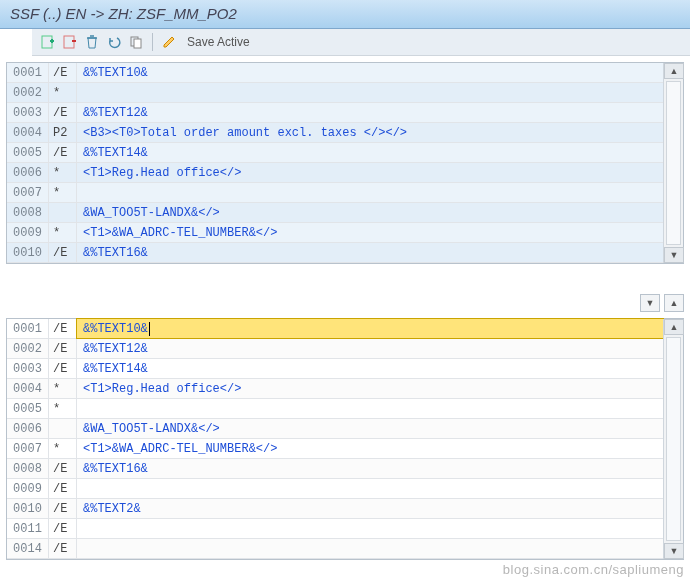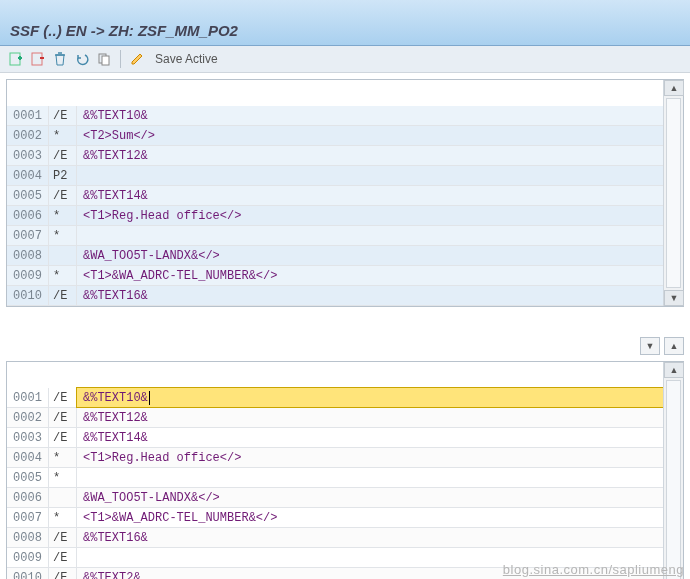"SSF (..) EN -> ZH:" .titlebar { font-weight: bold -> normal; padding: 22px 10px 6px 10px -> 5px 10px 6px 10px }
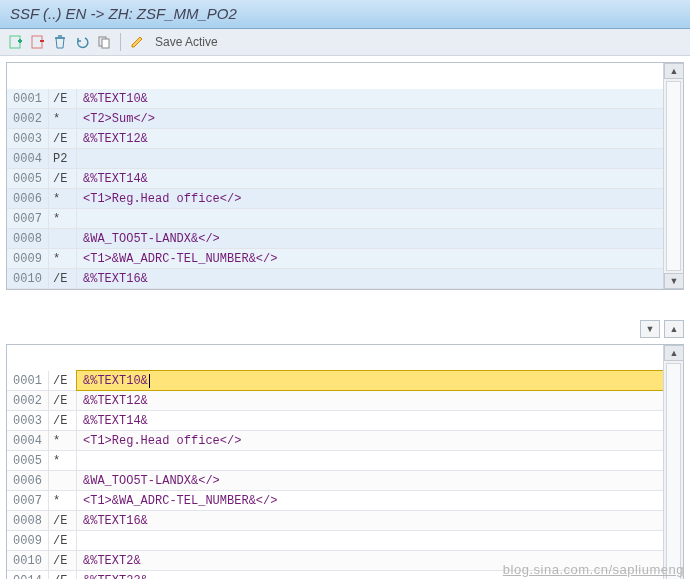"Save Active" .toolbar { margin-left: none -> 32px }
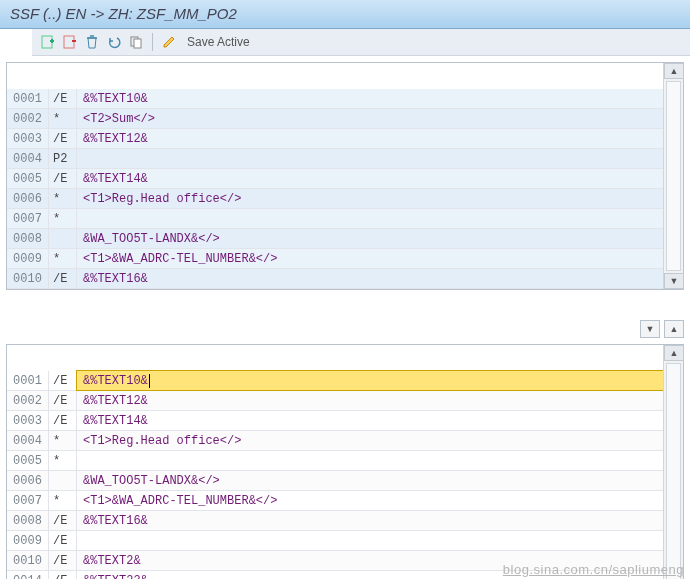"0001" .rows { margin-top: 26px -> none }
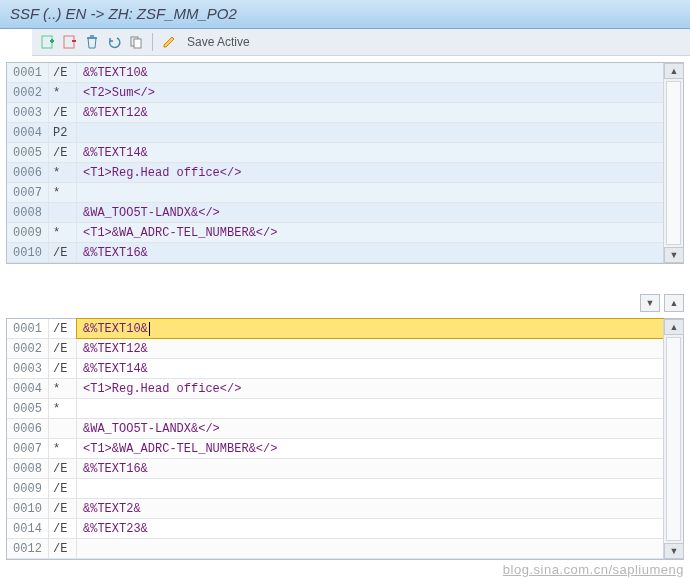"&%TEXT10&" .row .col-txt { color: #701a75 -> #1d4ed8 }
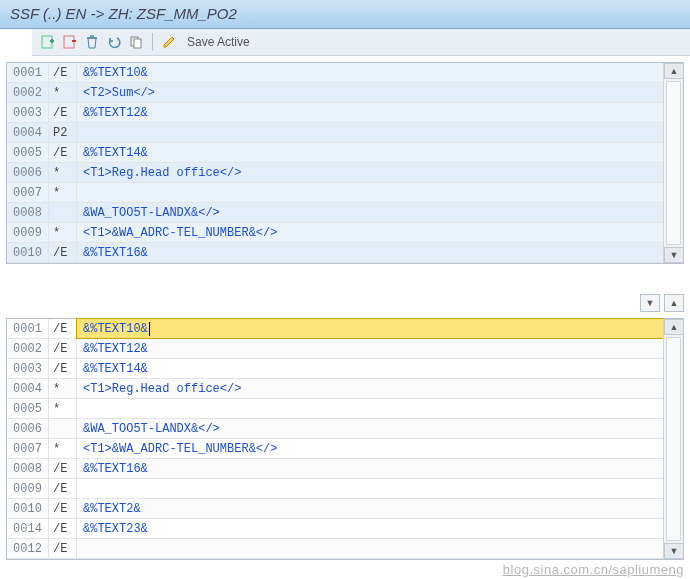"<T2>Sum</>" div.col-txt { html: <div>&lt;T2&gt;Sum&lt;/&gt;</div> -> none }
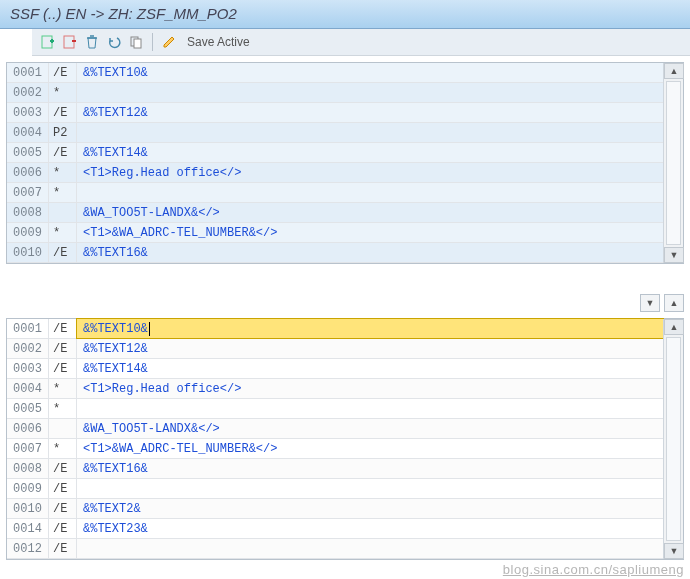"<B3><T0>Total order amount excl. taxes" div.col-txt { html: none -> <div>&lt;B3&gt;&lt;T0&gt;Total order amount excl. taxes &lt;/&gt;&lt;/&gt;</div> }
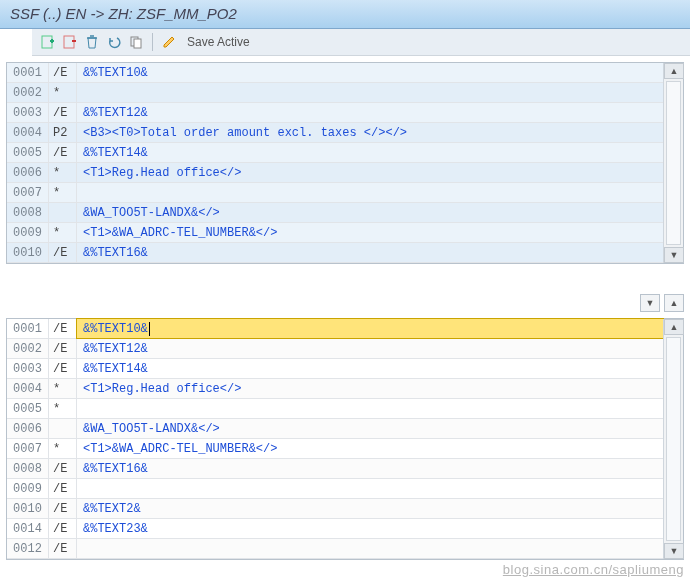"0014" div.col-num { text: 0014 -> 0011 }
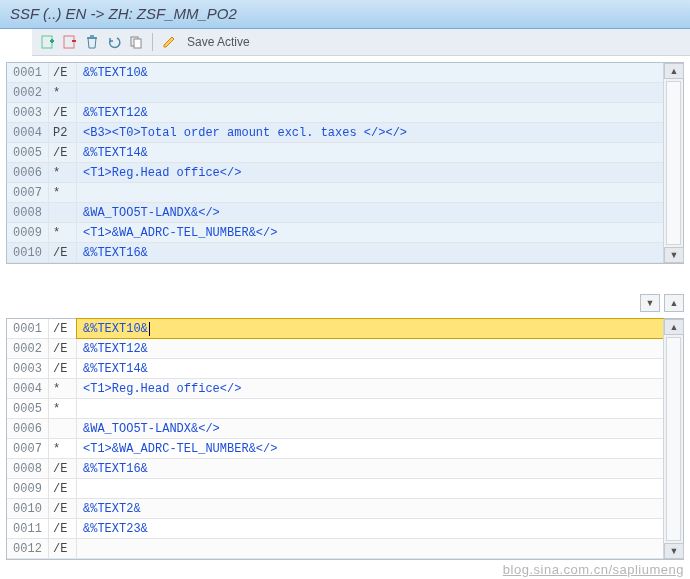"&%TEXT23&" div.col-txt { html: <div>&amp;%TEXT23&amp;</div> -> none }
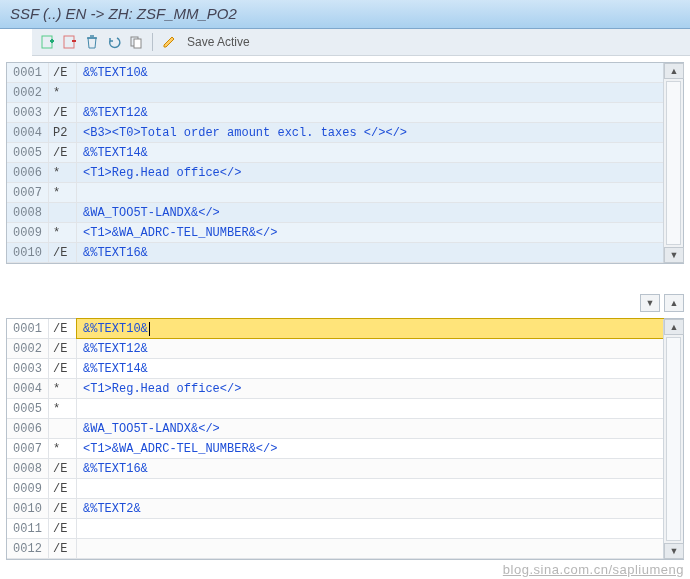"0012" div.col-num { text: 0012 -> 0014 }
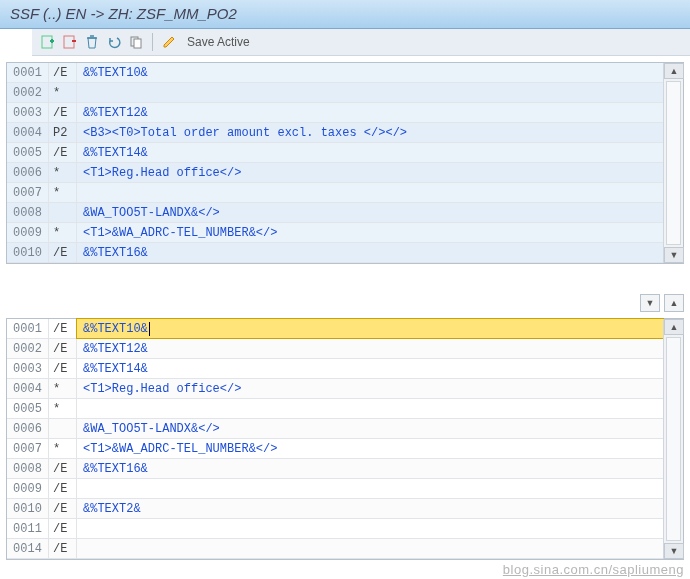"blog.sina.com.cn/sapliumeng" .watermark { text-decoration: underline -> none }
